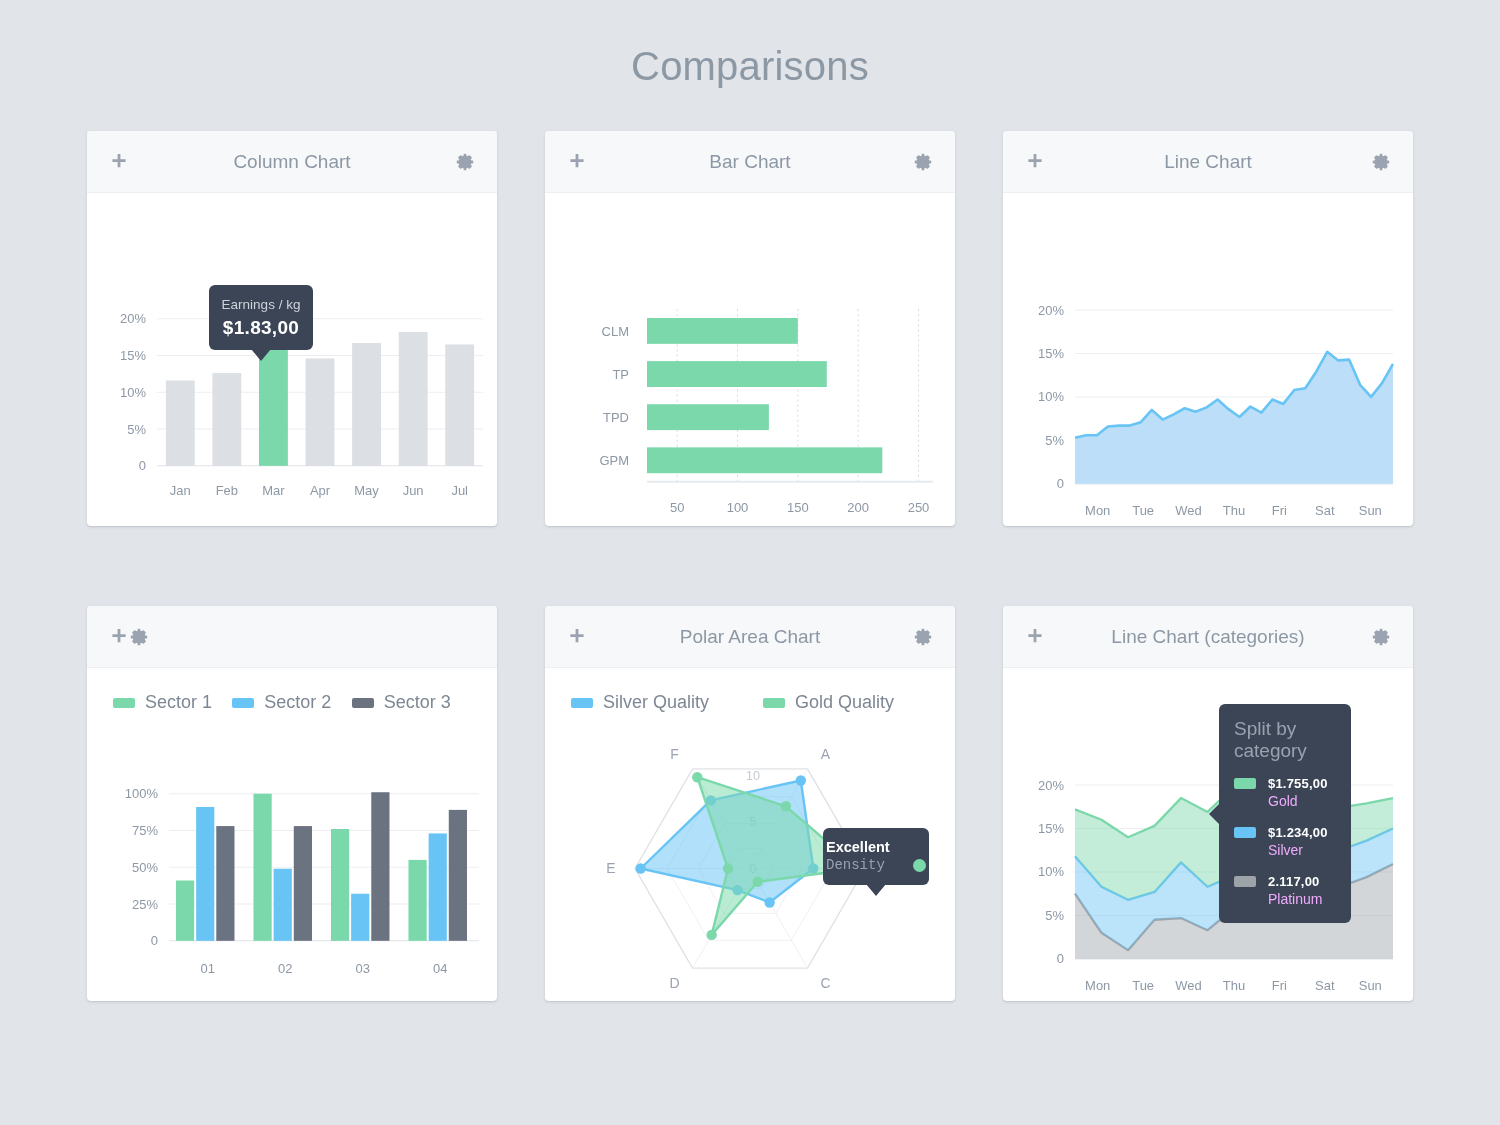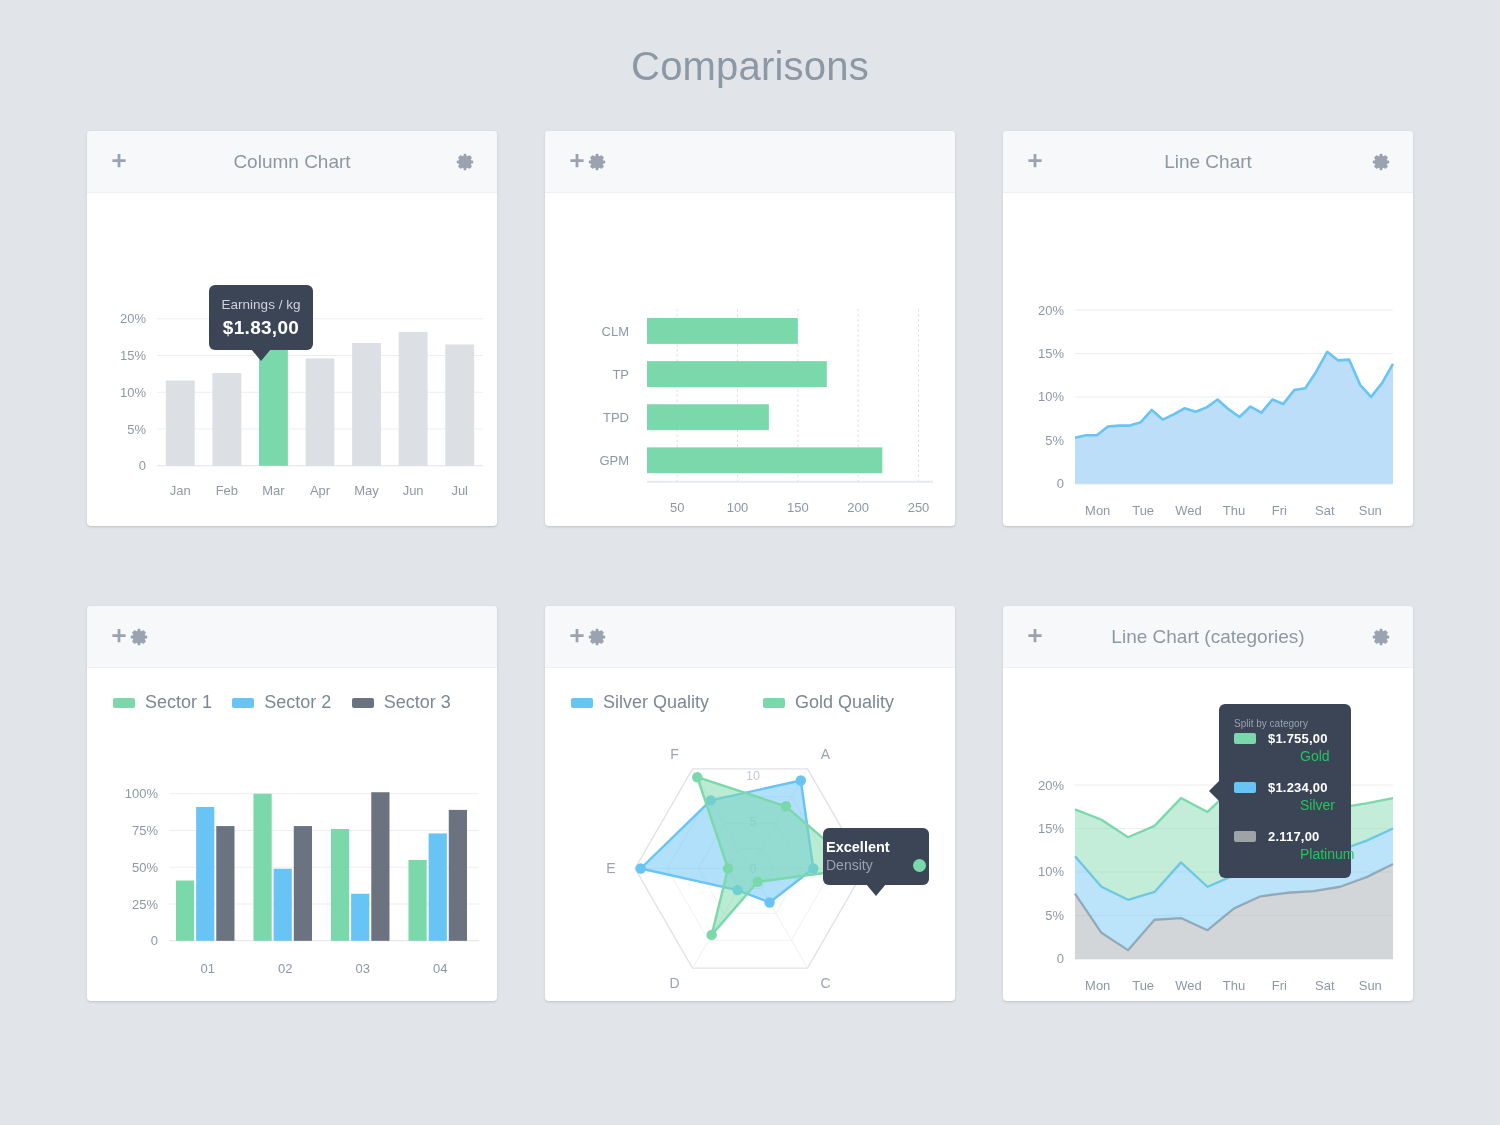"Bar Chart" div.card-title { html: none -> <div>Bar Chart</div> }
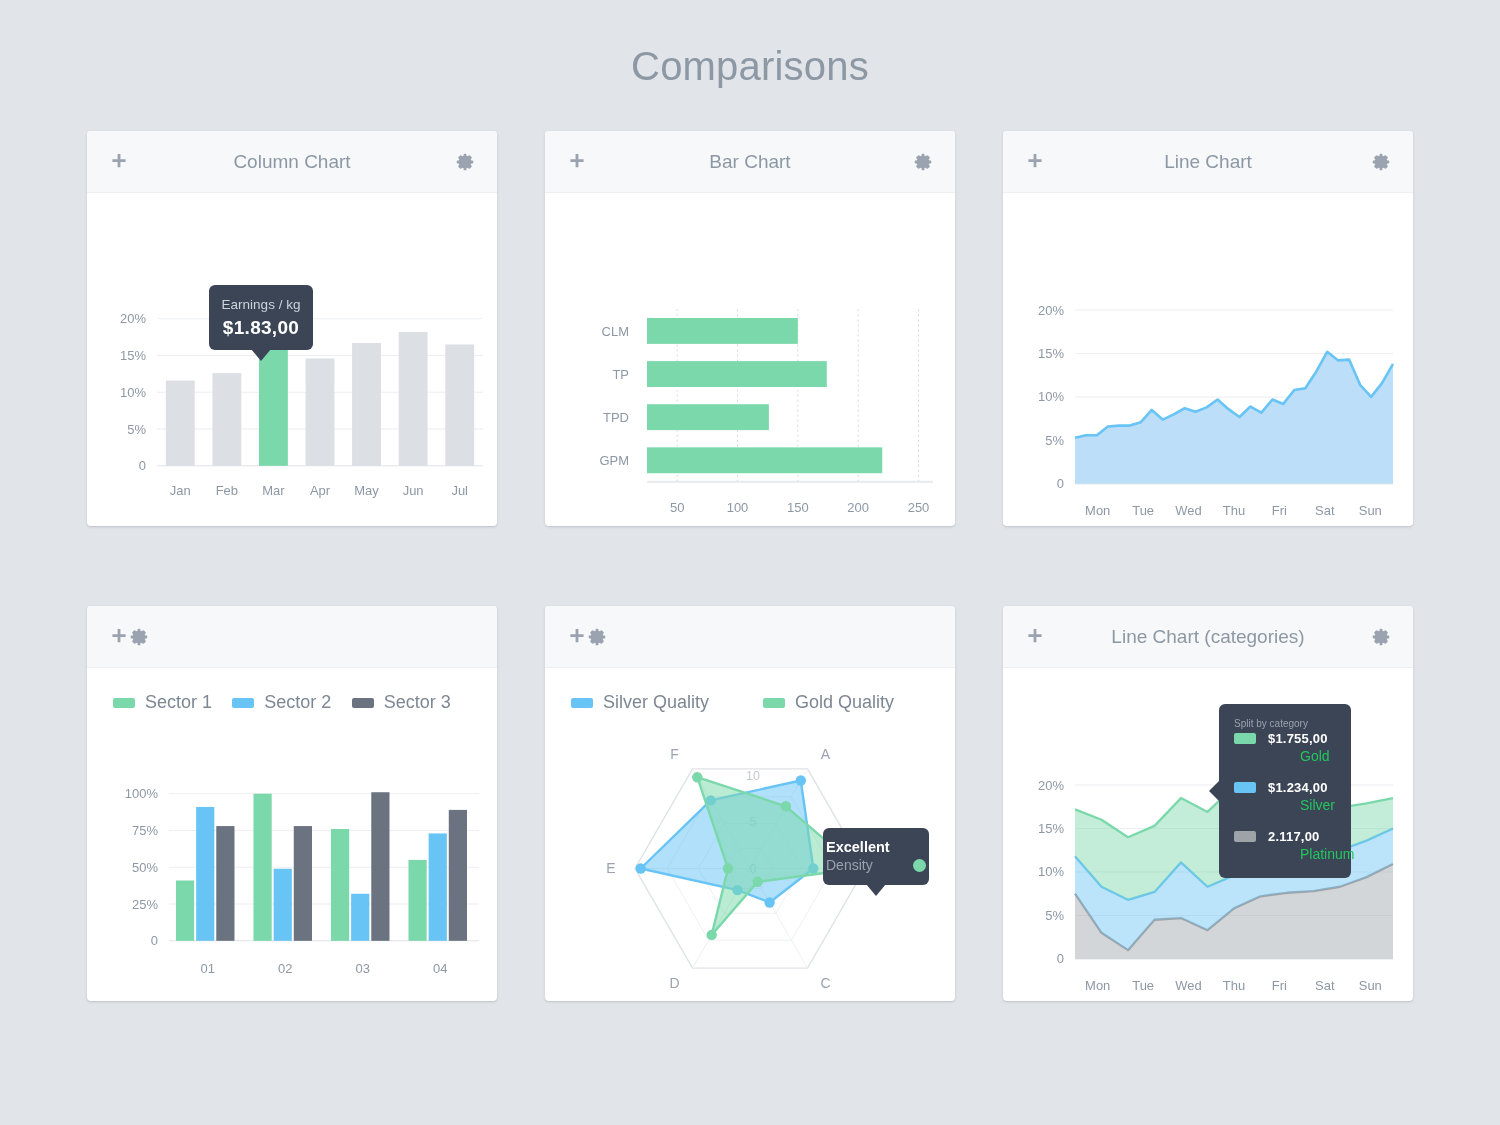"Polar Area Chart" div.card-title { html: none -> <div>Polar Area Chart</div> }
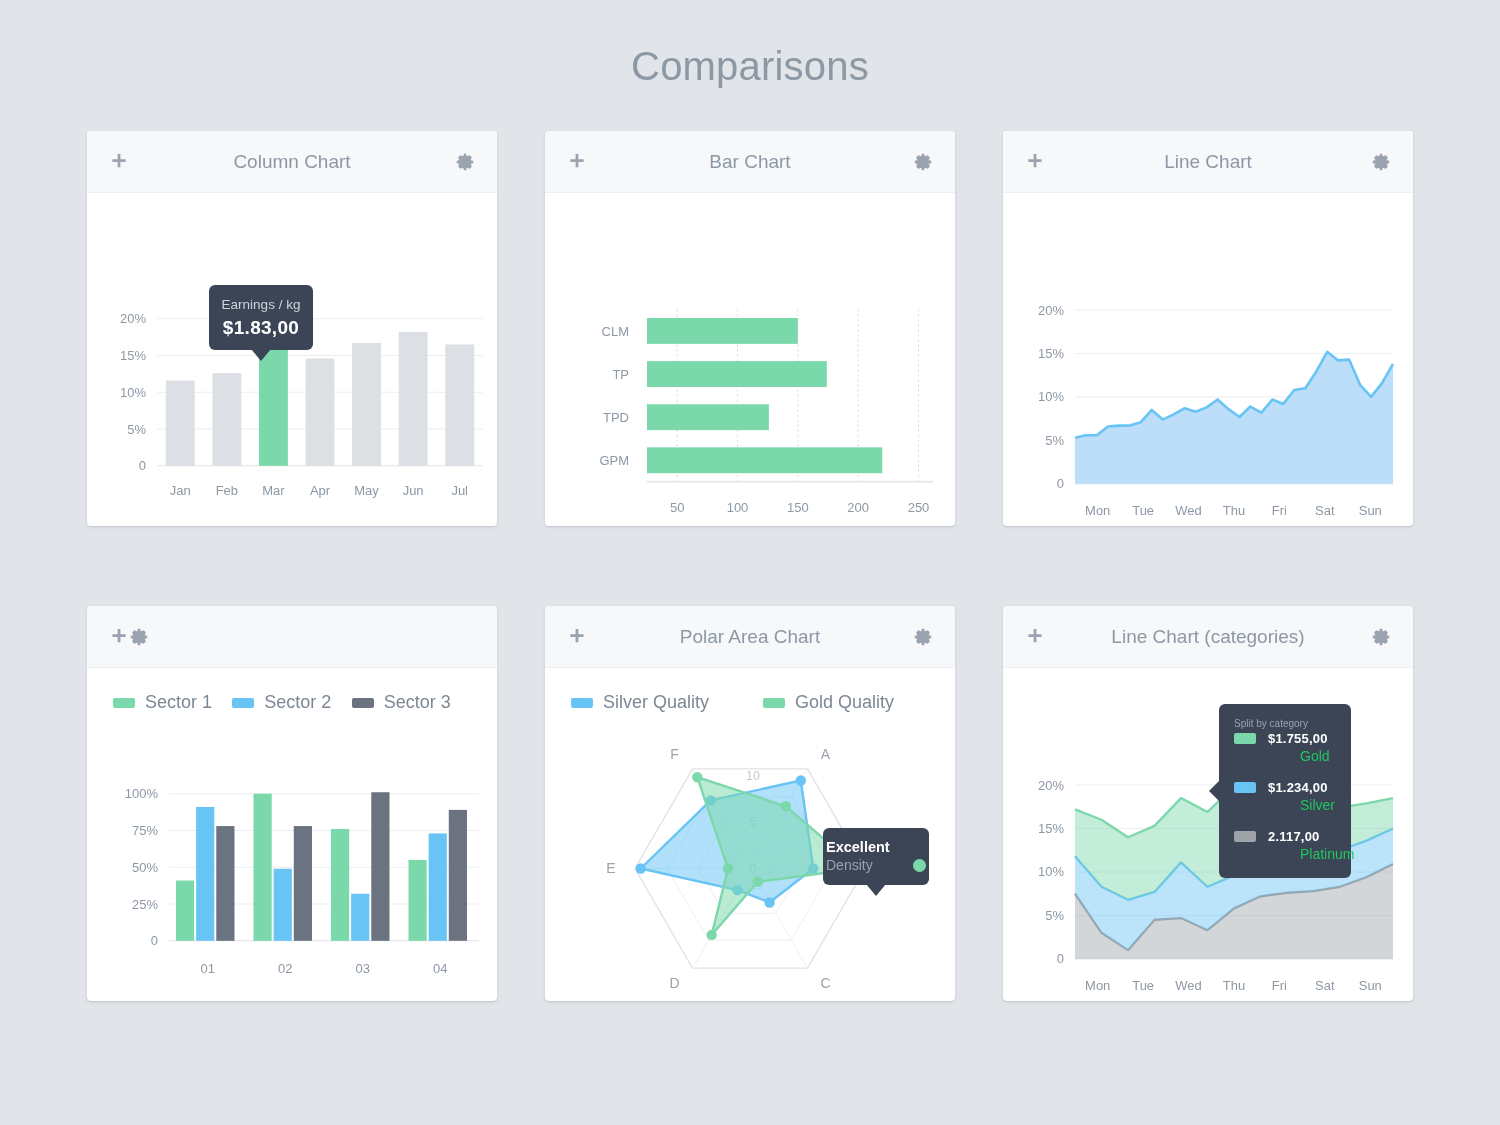"Split by category" #tt-stack .tt-hd { font-size: 10px -> 19px; margin-bottom: 0 -> 12px }
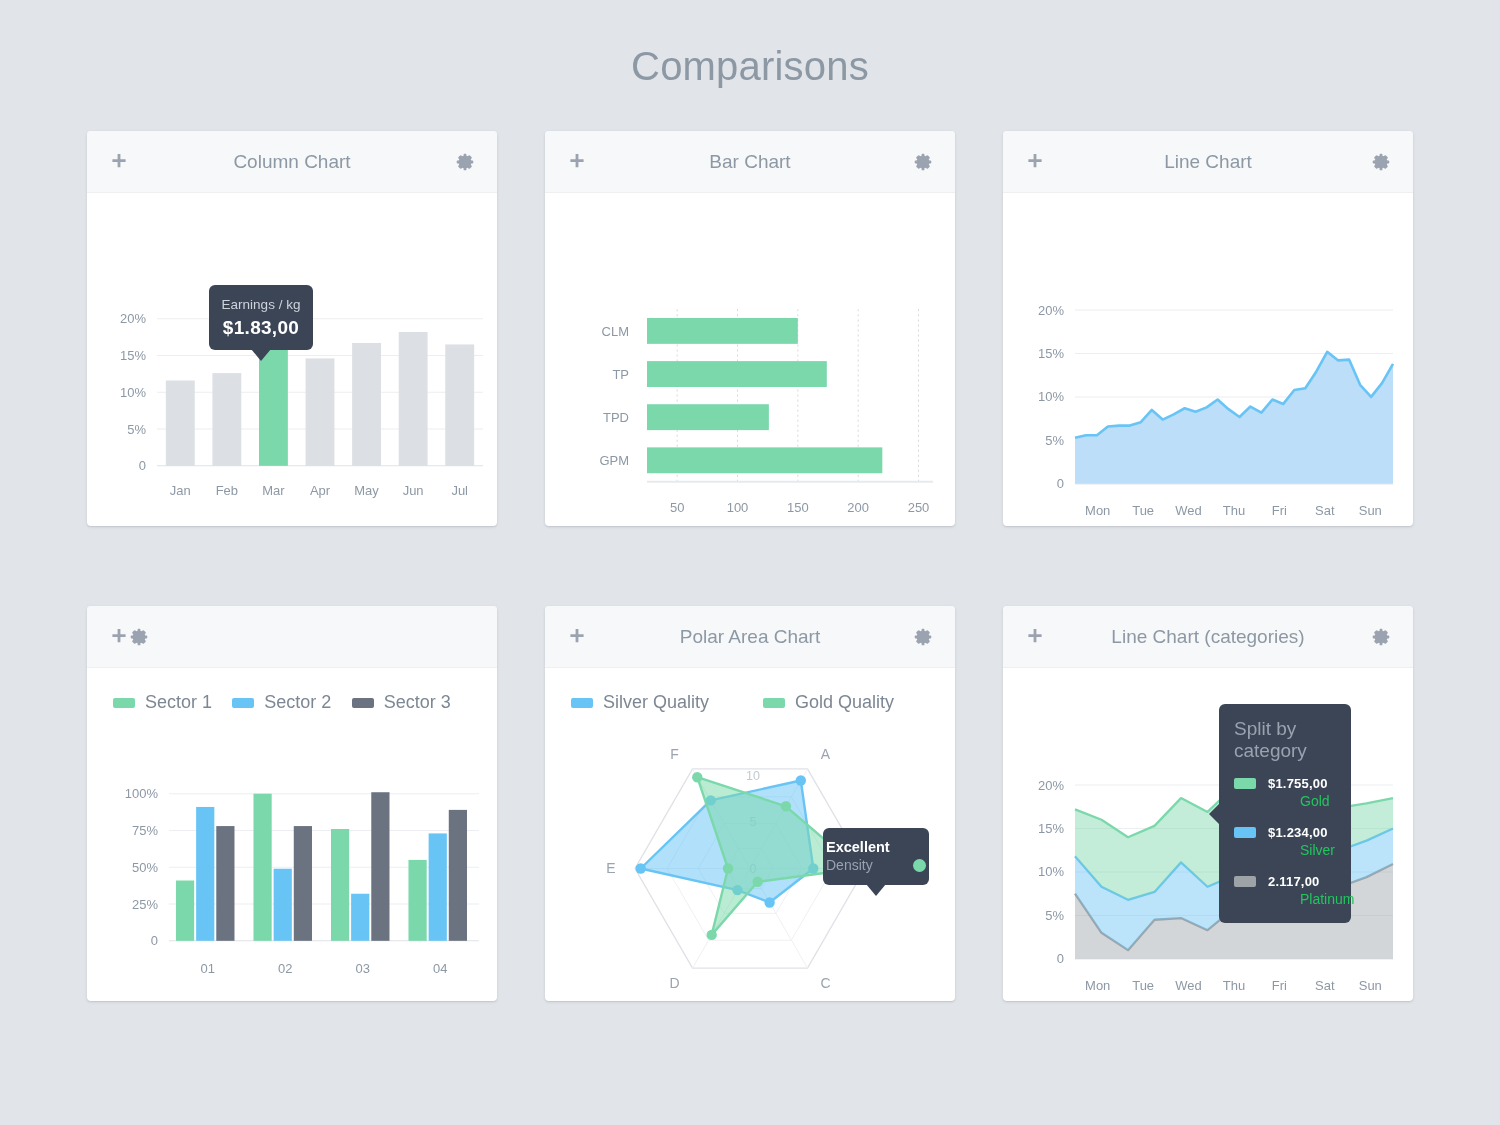"Gold" #tt-stack .nm { color: #22c55e -> #f0abfc; margin-left: 32px -> none }
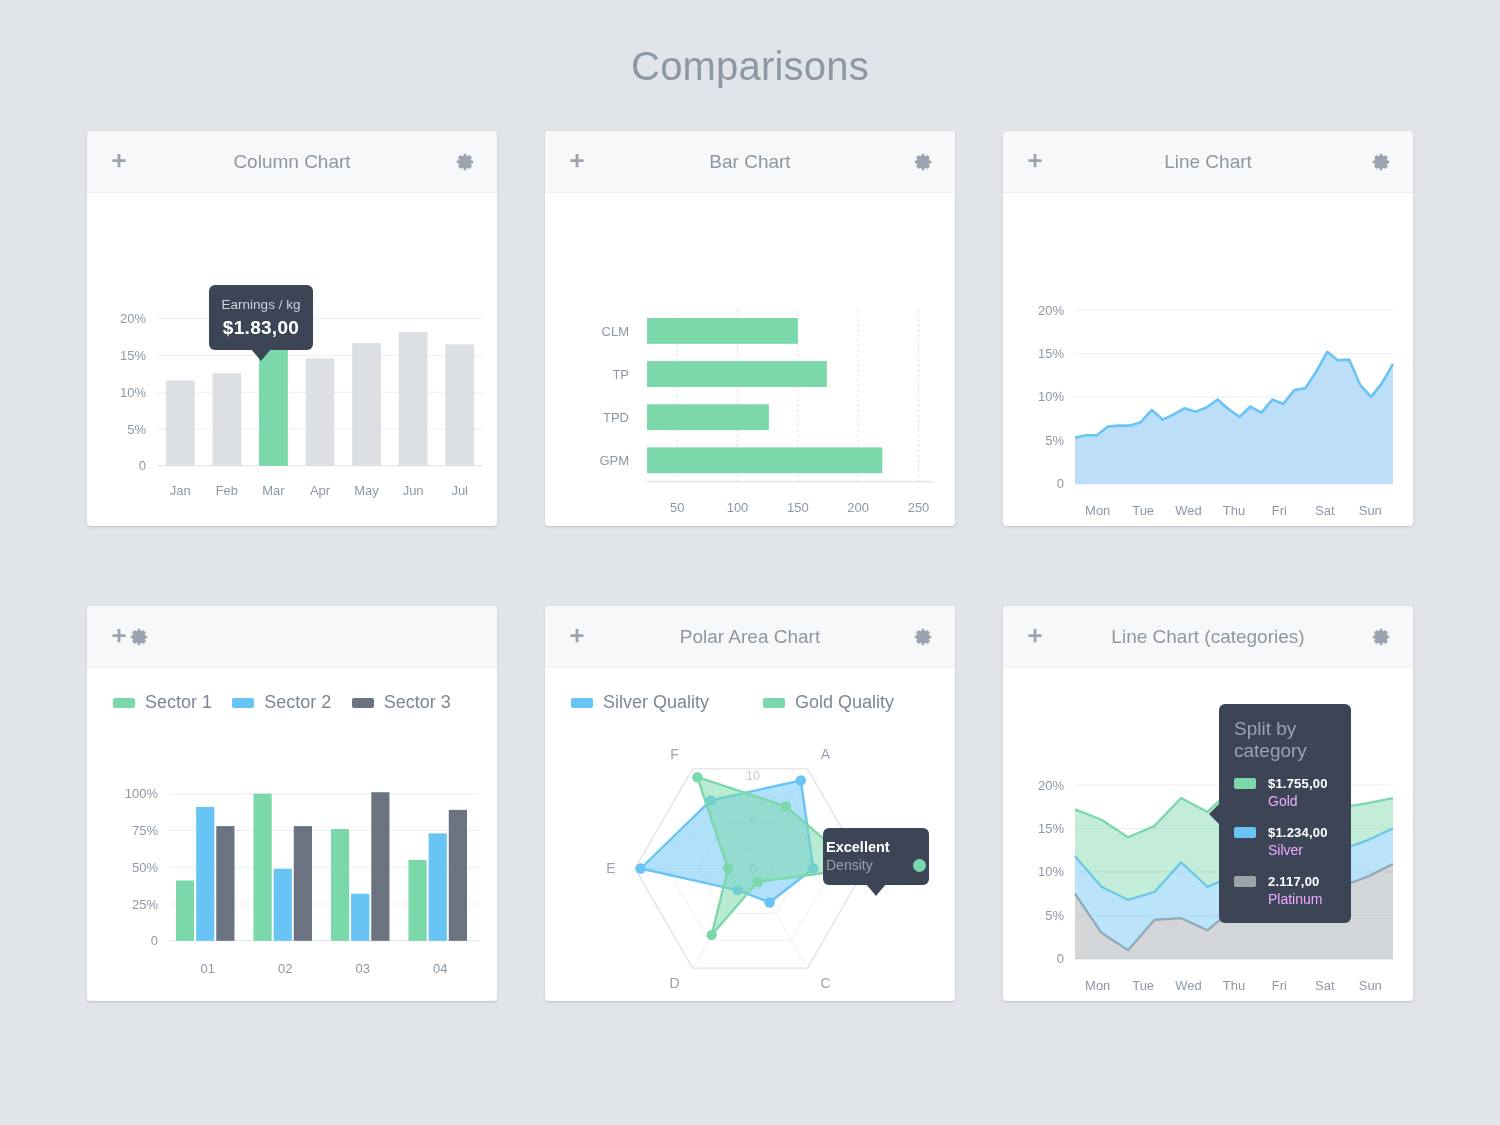"Density" #tt-polar .tt-sub span.txt { font-family: none -> Liberation Mono, monospace }
